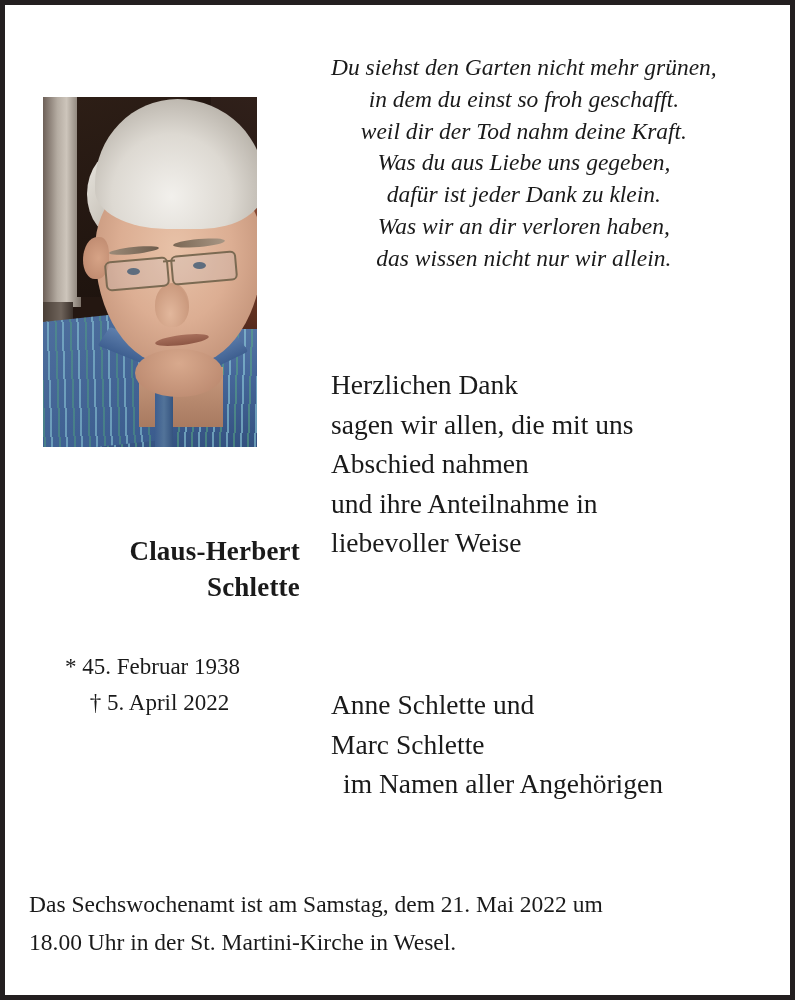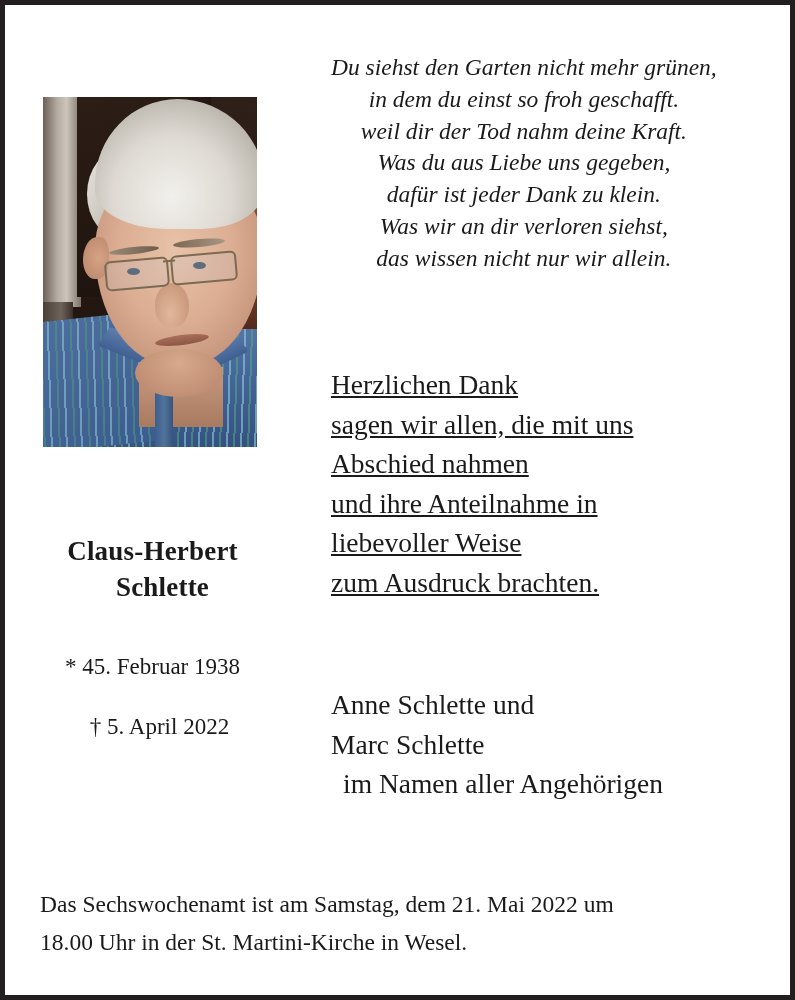"Was wir an dir verloren" div { text: siehst -> haben }
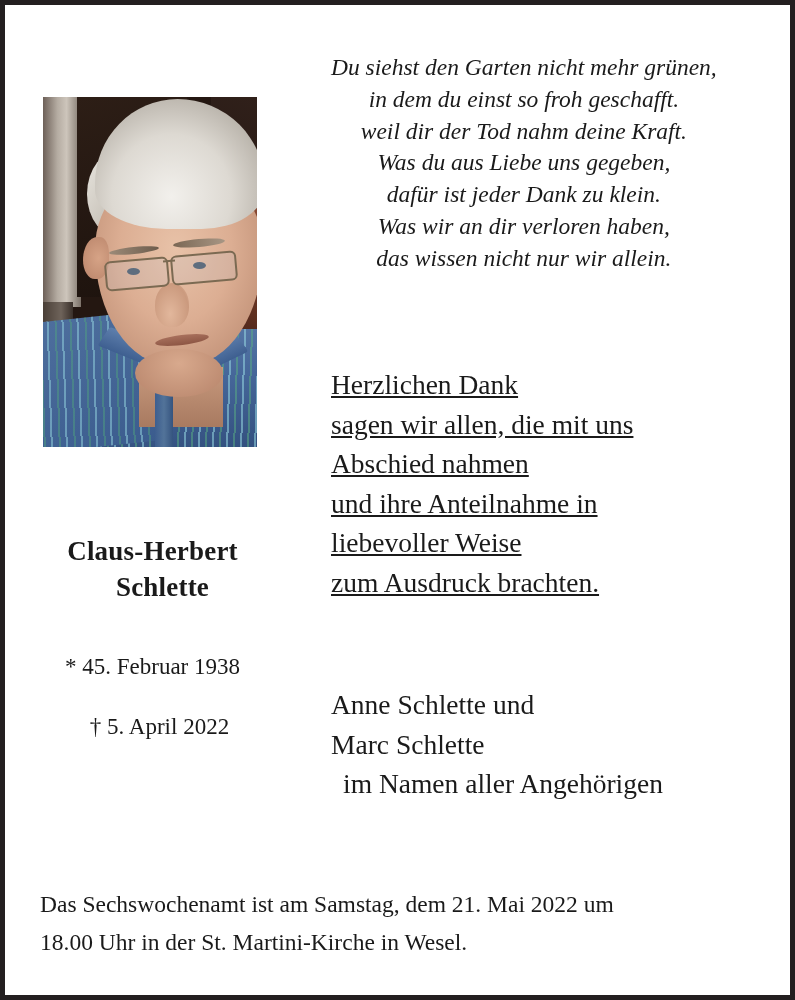"Herzlichen Dank" .thanks { text-decoration: underline -> none }
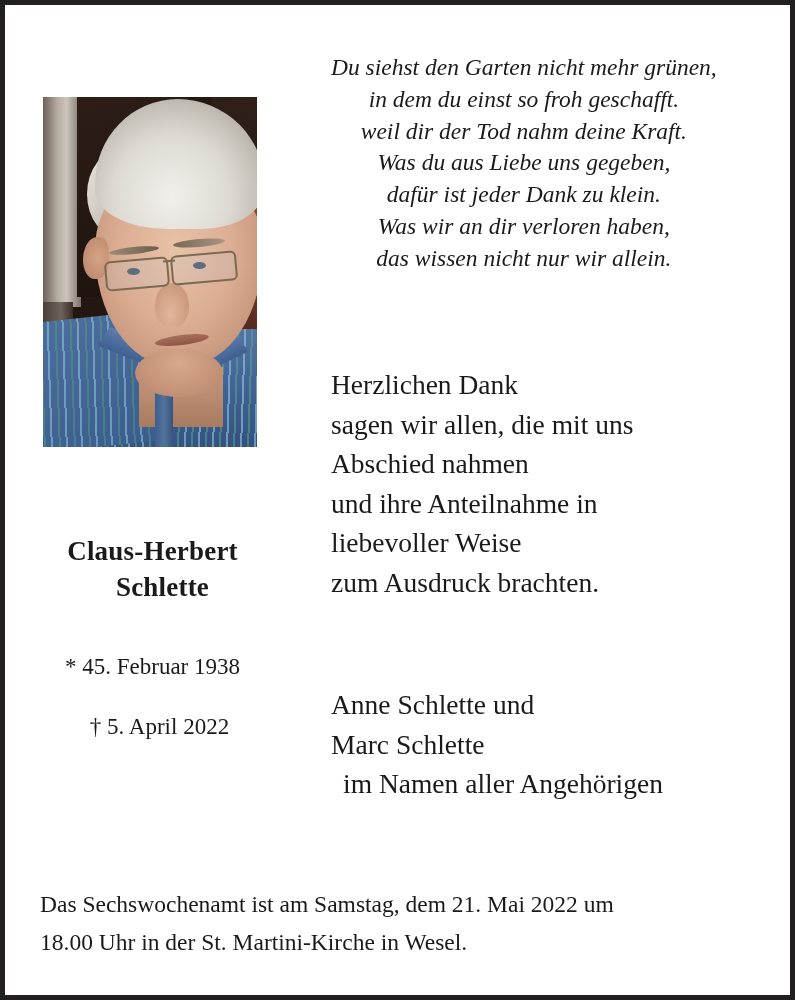"Claus-Herbert" .name-block { text-align: center -> right }
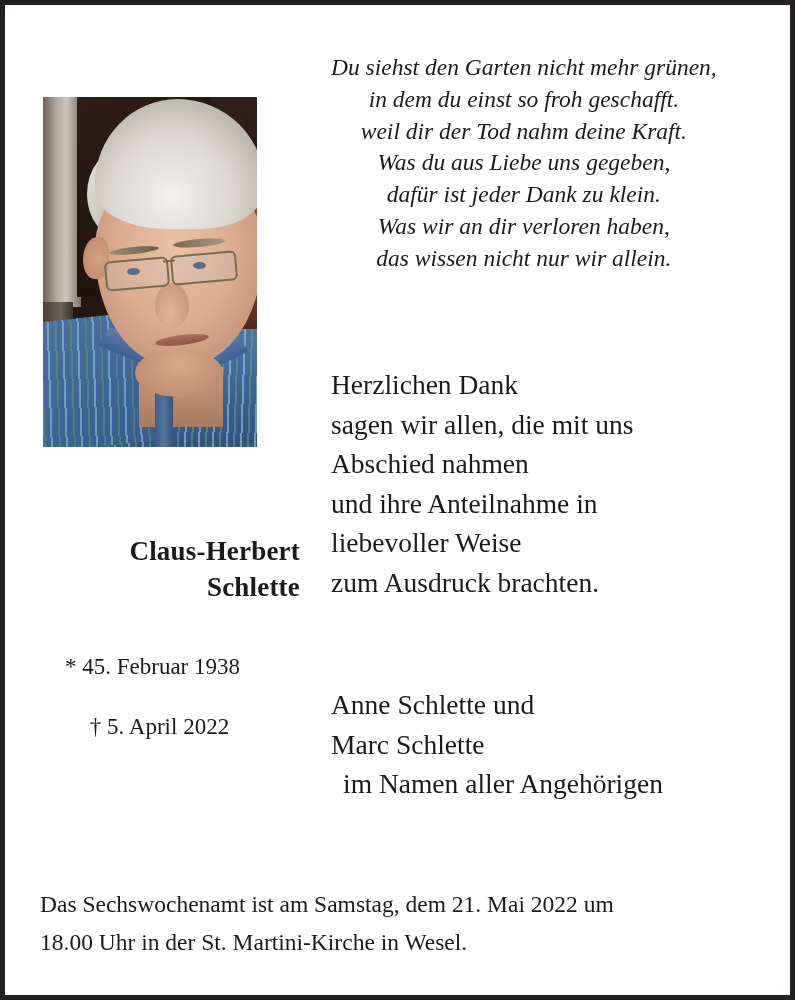"zum Ausdruck brachten." div { html: <div>zum Ausdruck brachten.</div> -> none }
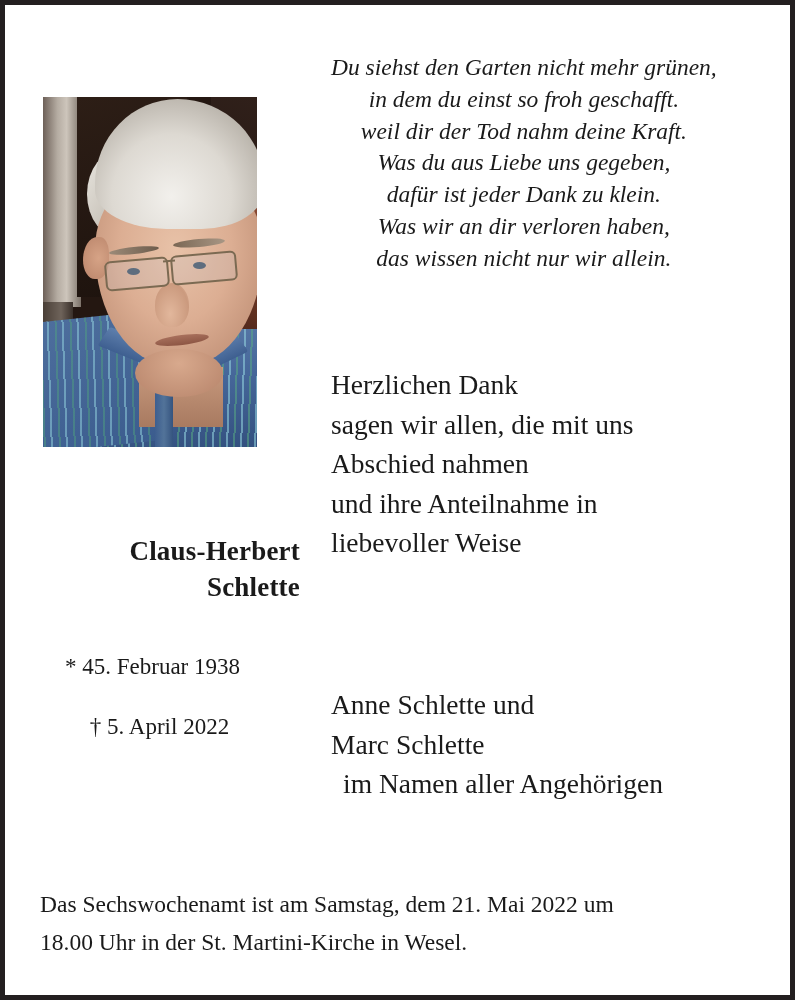"† 5. April 2022" .date-death { margin-top: 24px -> none }
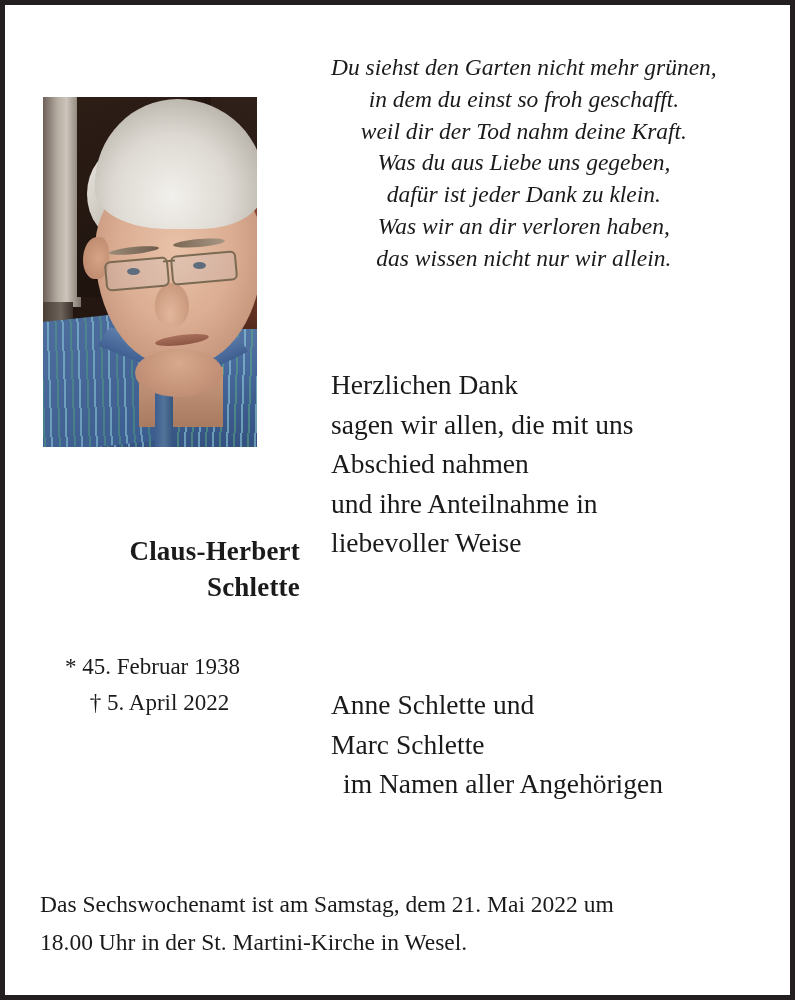"Das Sechswochenamt ist am Samstag," .footer { margin-left: 11px -> none }
